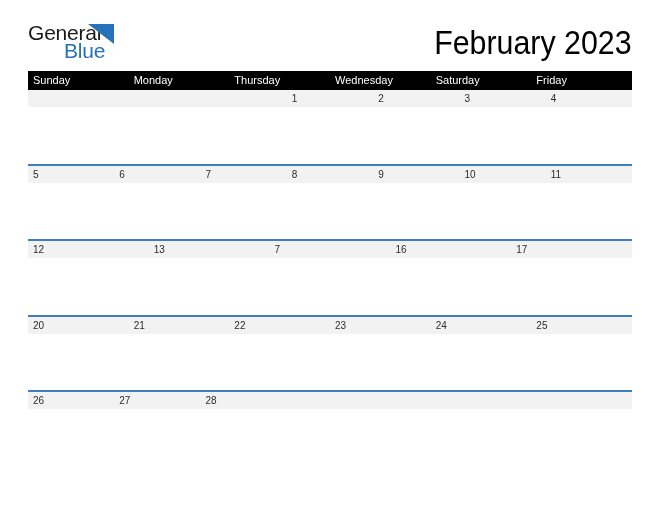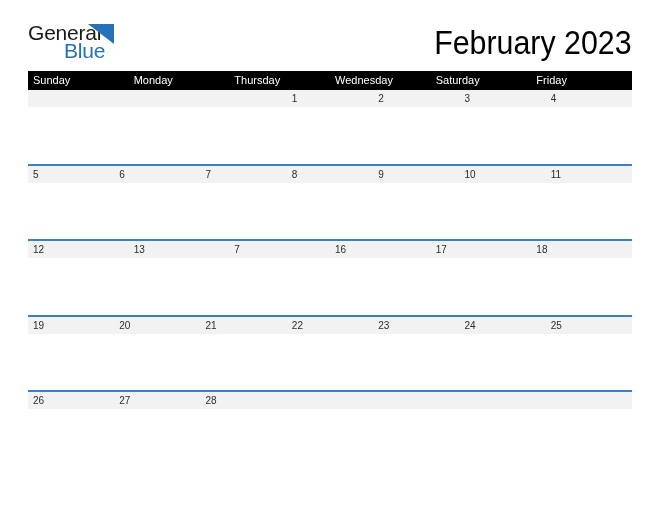"18" div.day-cell { html: <div>18</div> -> none }
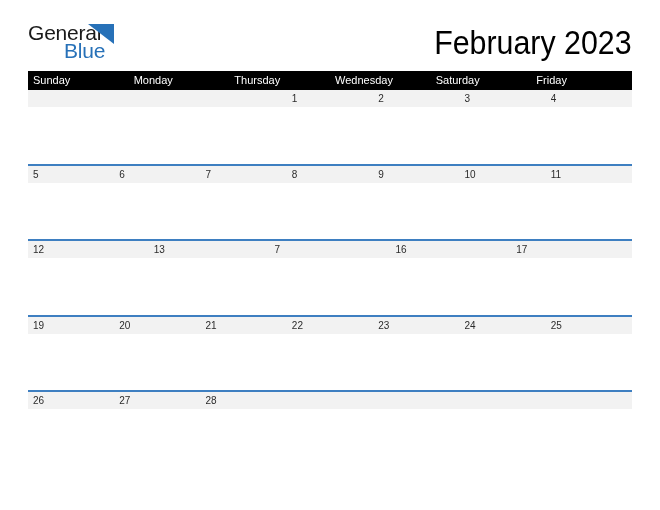"19" div.day-cell { html: <div>19</div> -> none }
